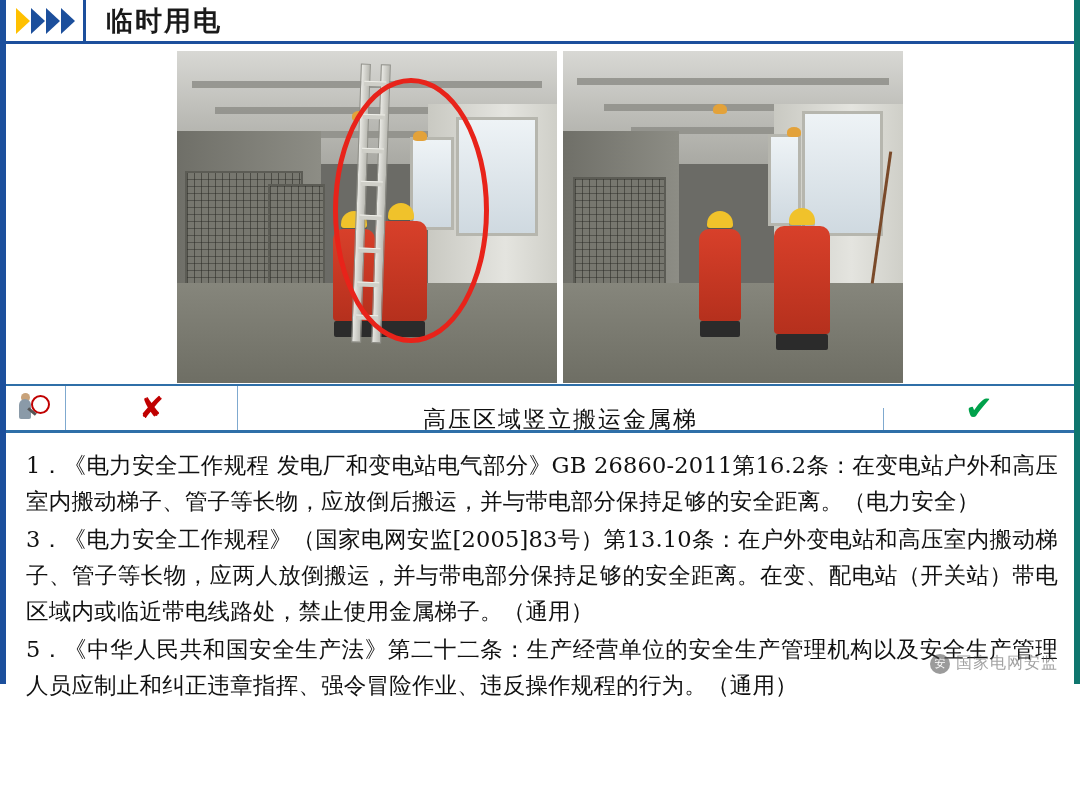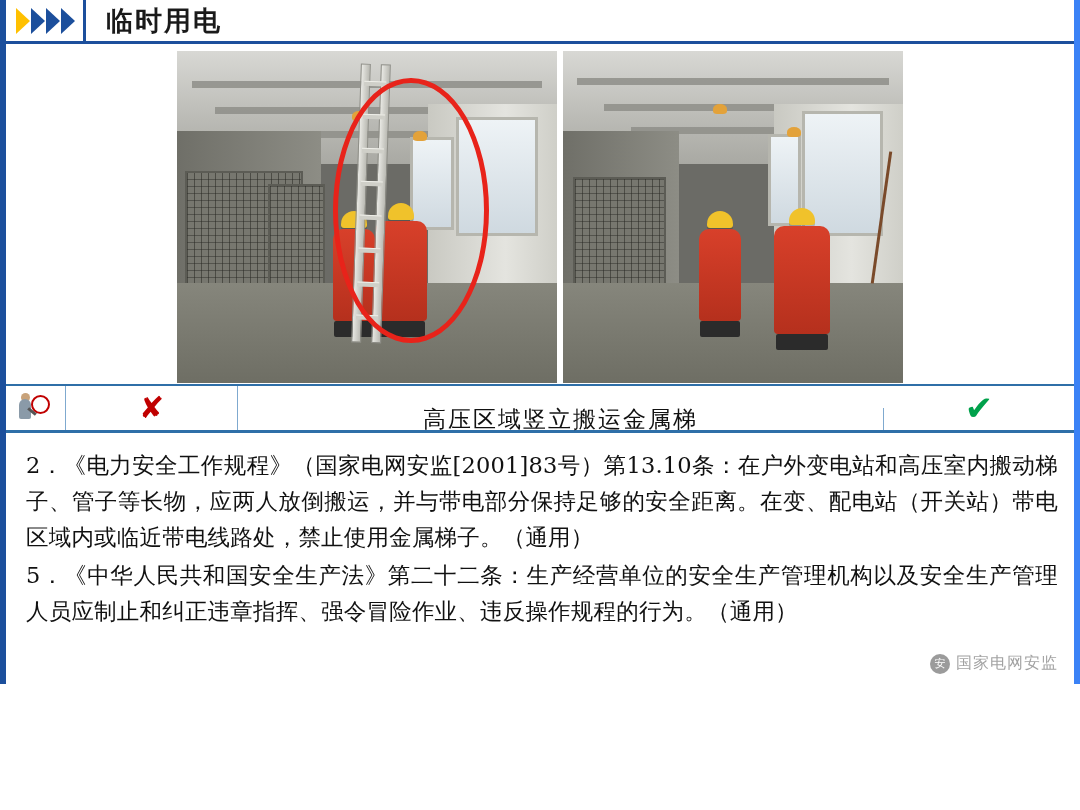"临时用电" .page { border-right: 6px solid #3b82f6 -> 6px solid #0f766e }
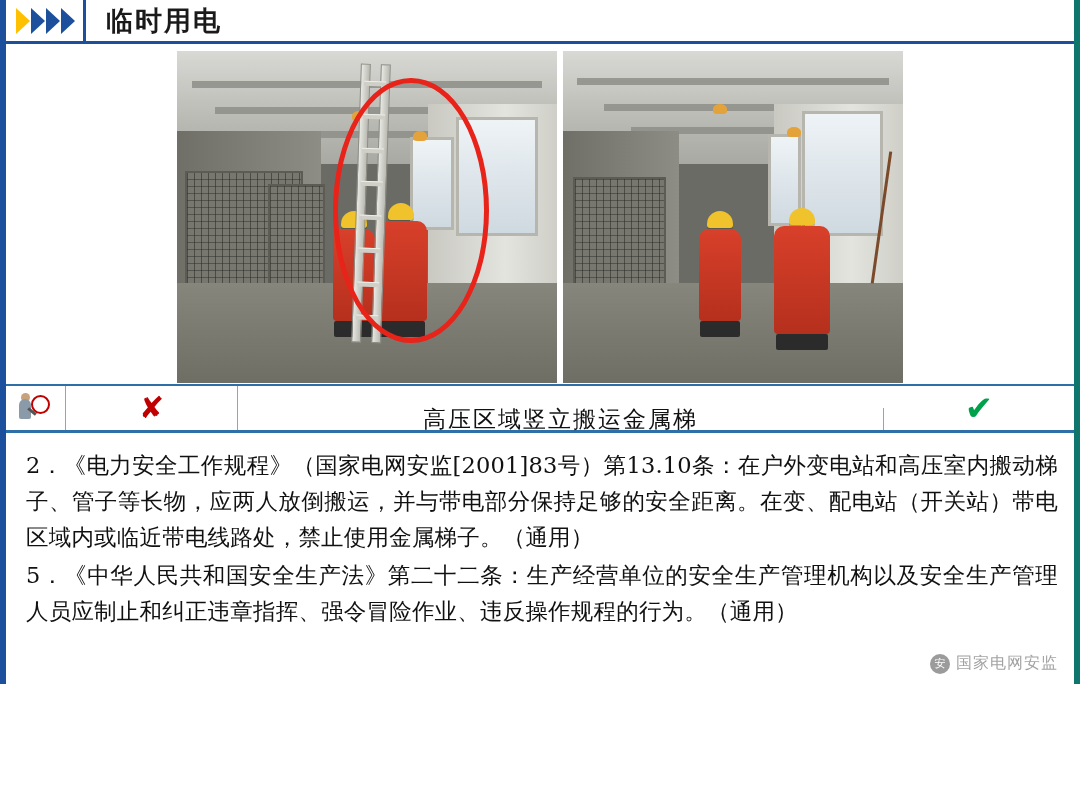"1．《电力安全工作规程 发电厂和变电站电气部分》GB" p { html: none -> <p>1．《电力安全工作规程 发电厂和变电站电气部分》GB 26860-2011第16.2条：在变电站户外和高压室内搬动梯子、管子等长物，应放倒后搬运，并与带电部分保持足够的安全距离。（电力安全）</p> }
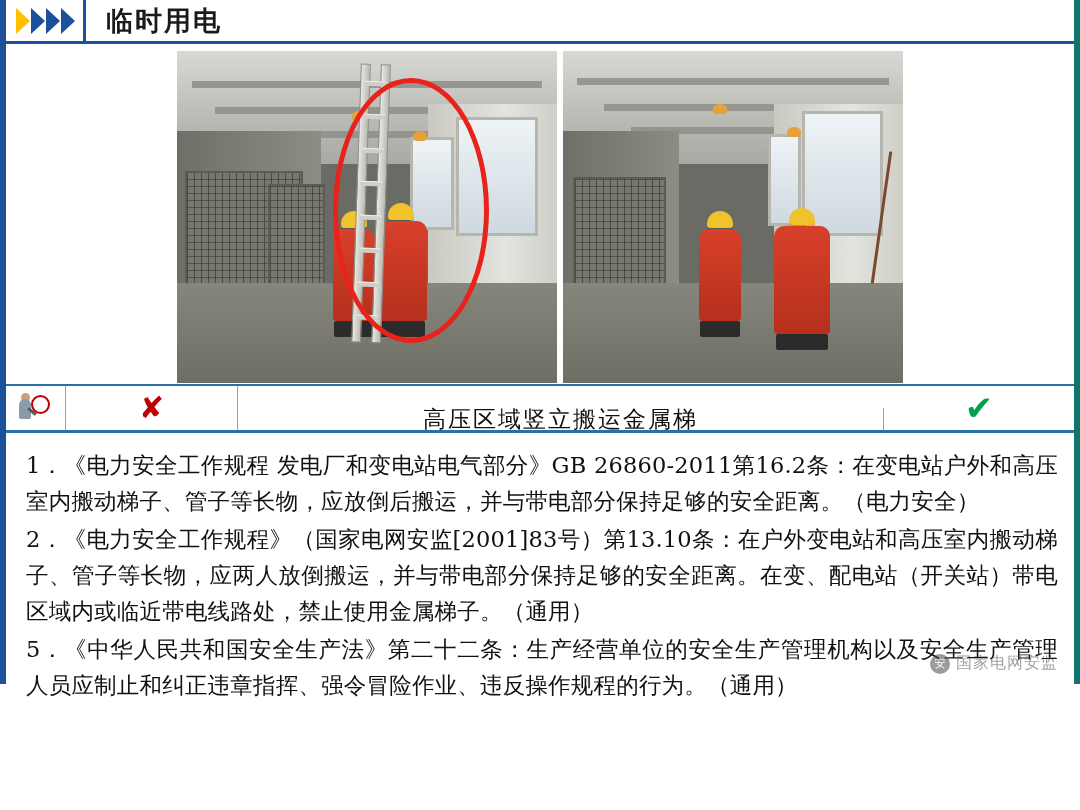"2．《电力安全工作规程》（国家电网安监[2001]83号）第13.10条：在户外" p { text: 2．《电力安全工作规程》（国家电网安监[2001 -> 3．《电力安全工作规程》（国家电网安监[2005 }
